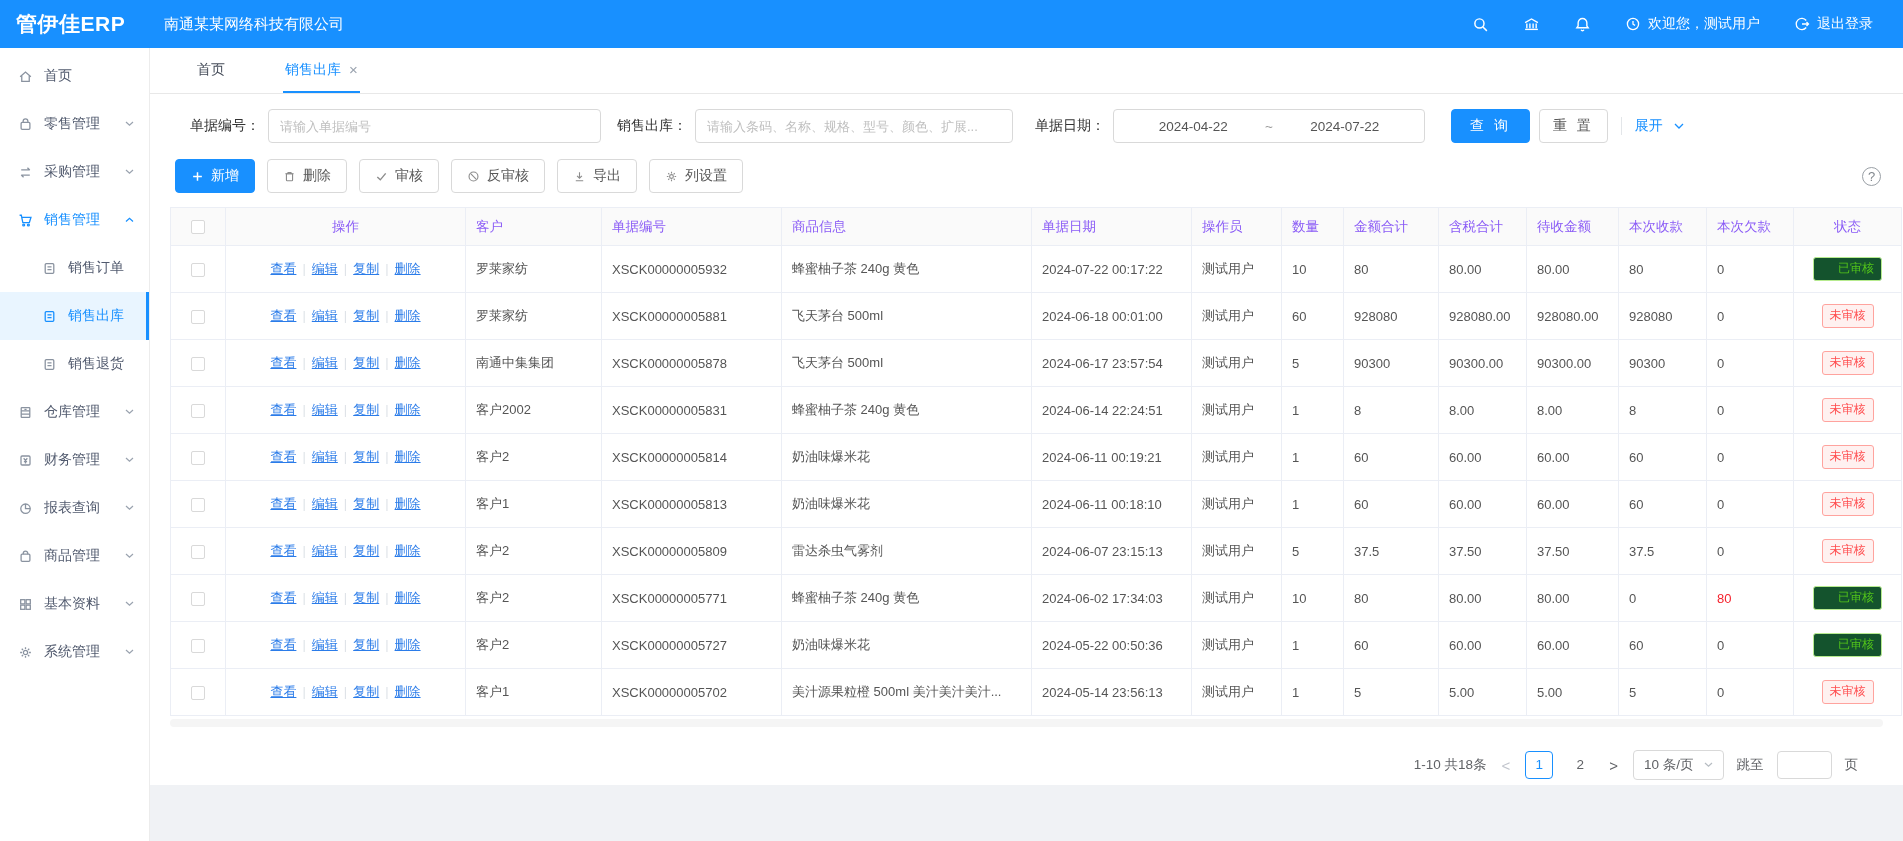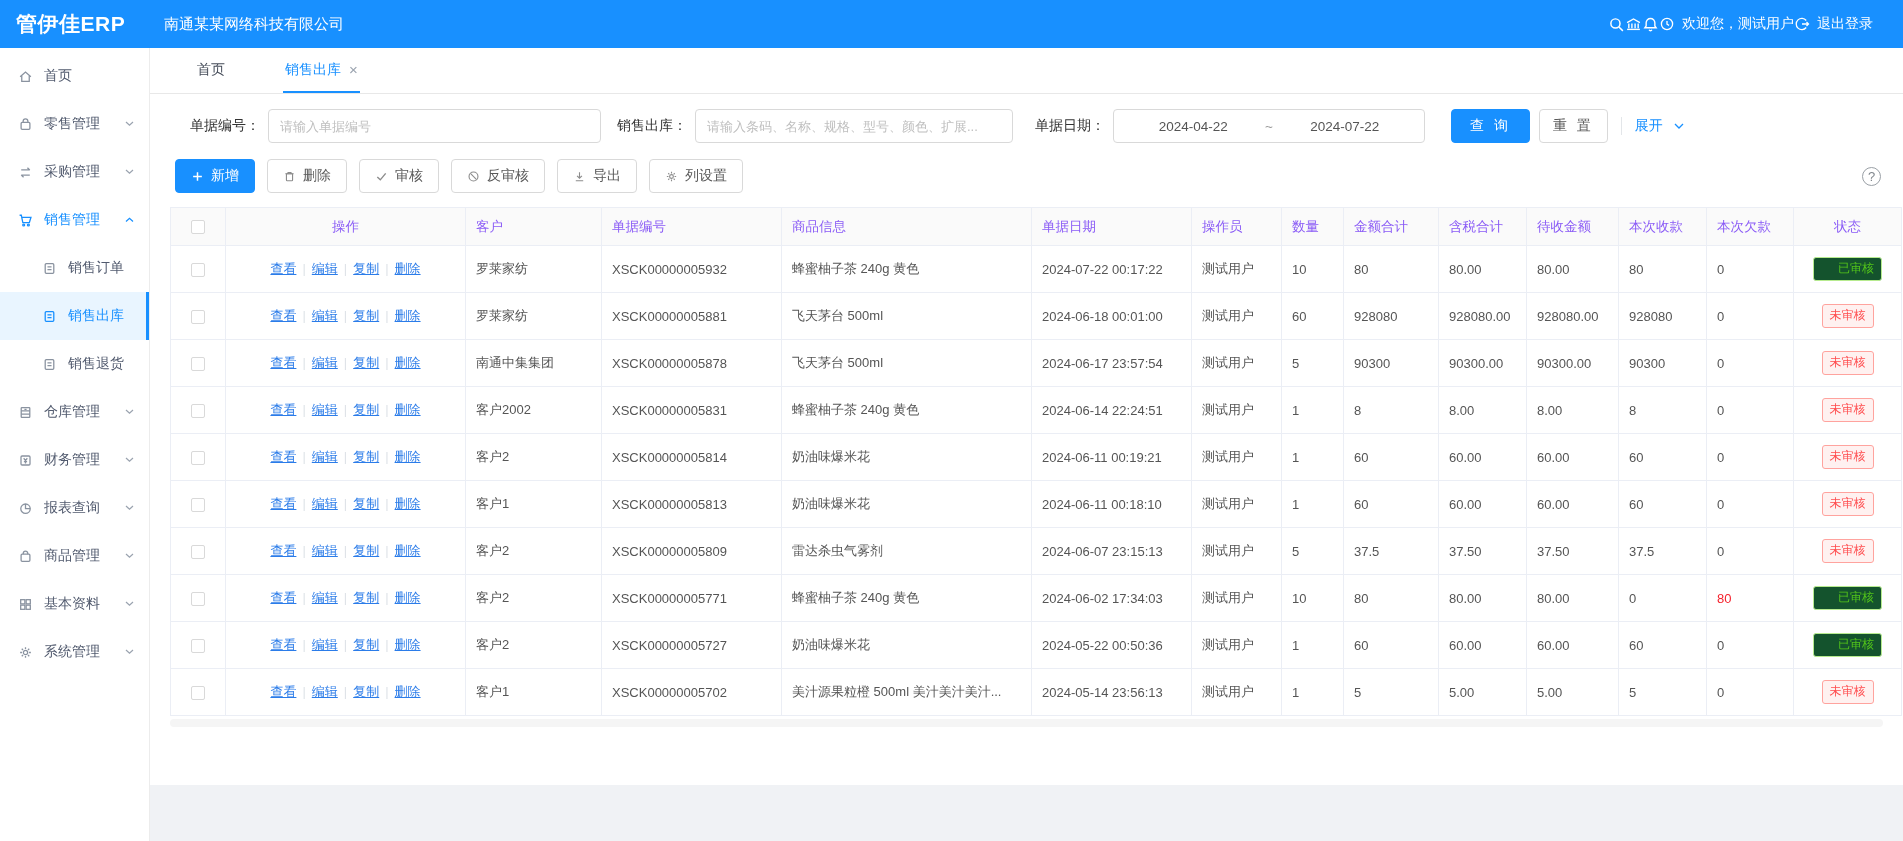"欢迎您，测试用户" .topbar-right { gap: none -> 34px }
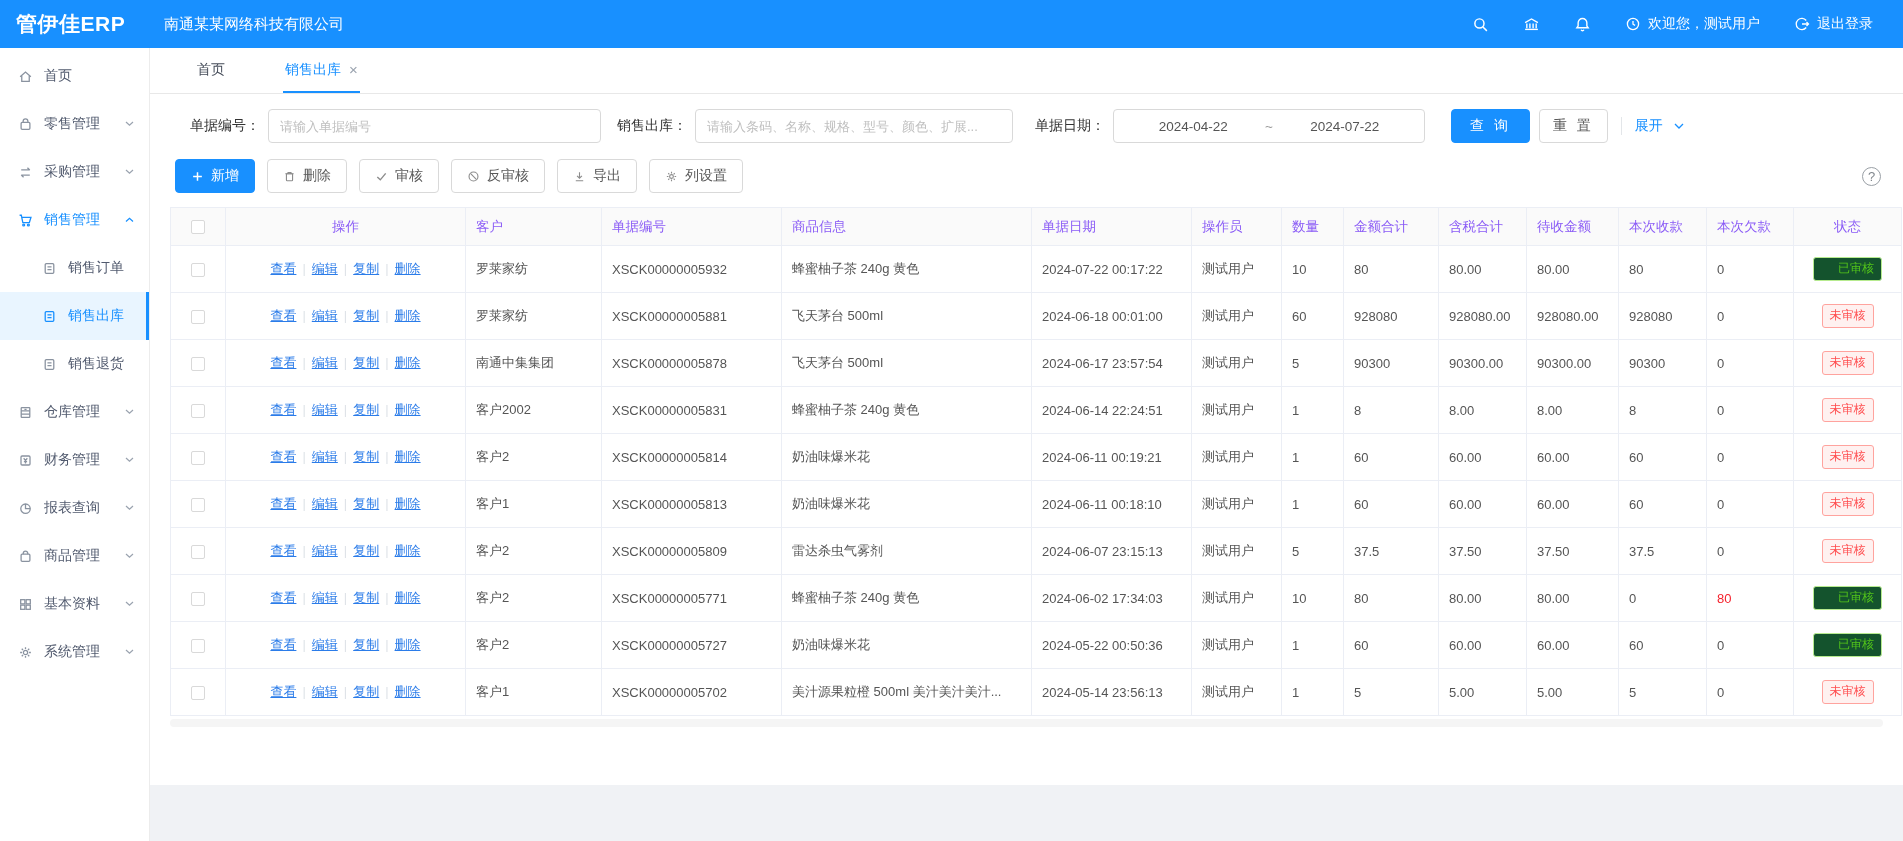"1-10 共18条" div.pagination { html: none -> <div> <span>1-10 共18条</span> <span>&lt;</span> <span>1</span> <span>2</span> <span>&gt;</span> <span> <span>10 条/页</span> <span> <svg> <polyline></polyline> </svg> </span> </span> <span>跳至</span> <input> <span>页</span> </div> }
